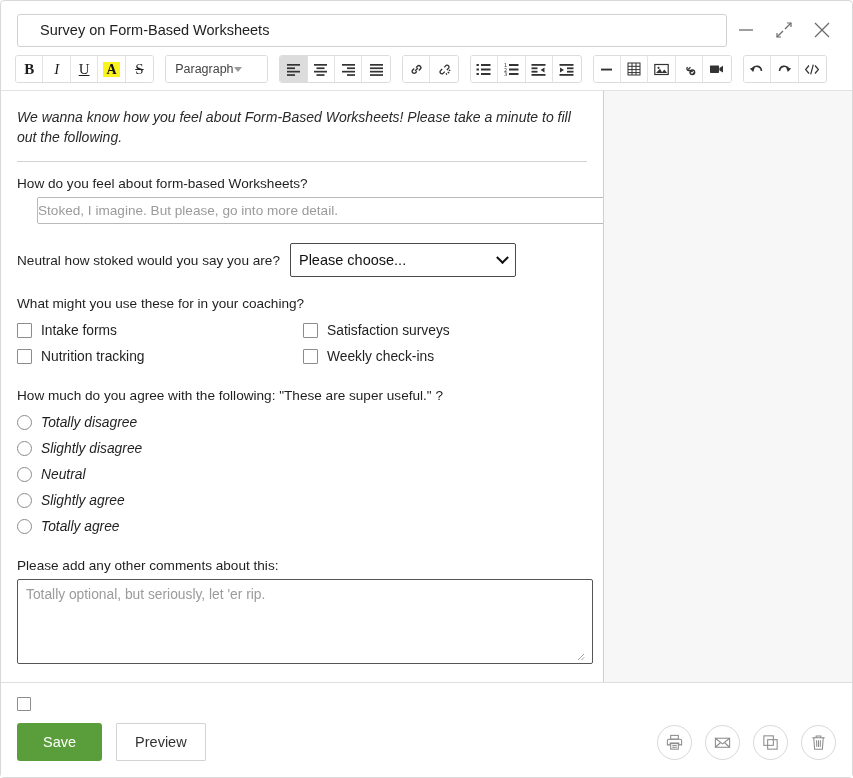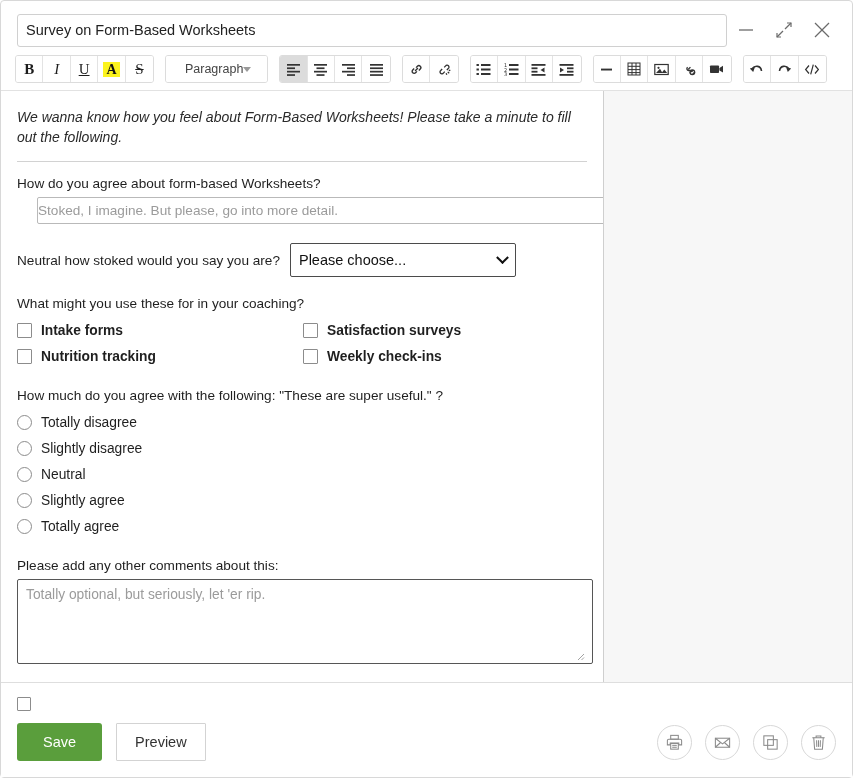"Survey on Form-Based Worksheets" .title-input { padding: 0 8px -> 0 22px }
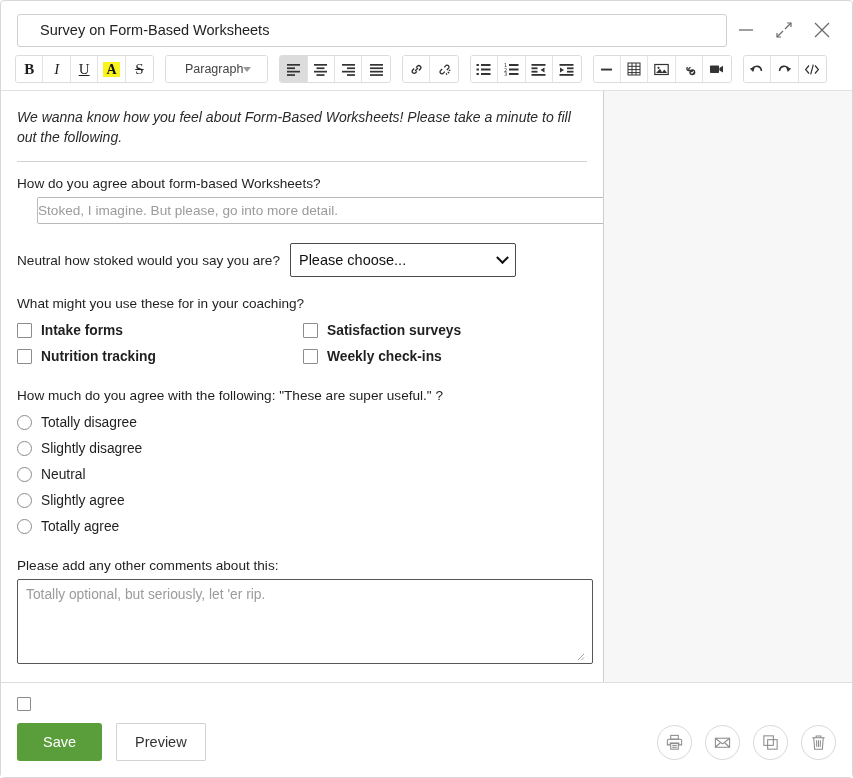"Paragraph" .tb-select { justify-content: center -> flex-start }
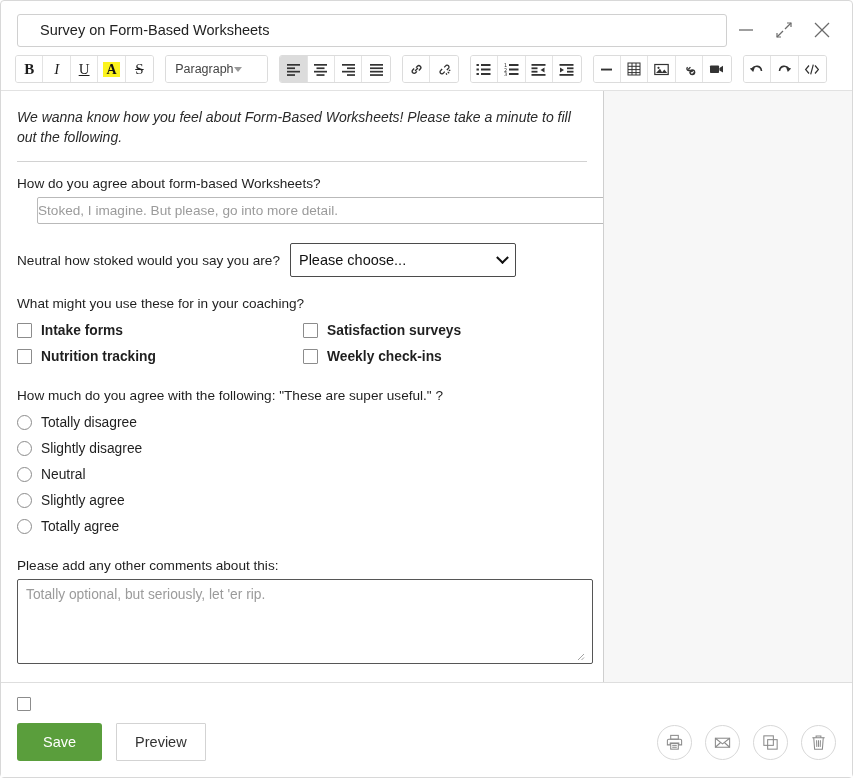"How do you agree about" div.q-label { text: agree -> feel }
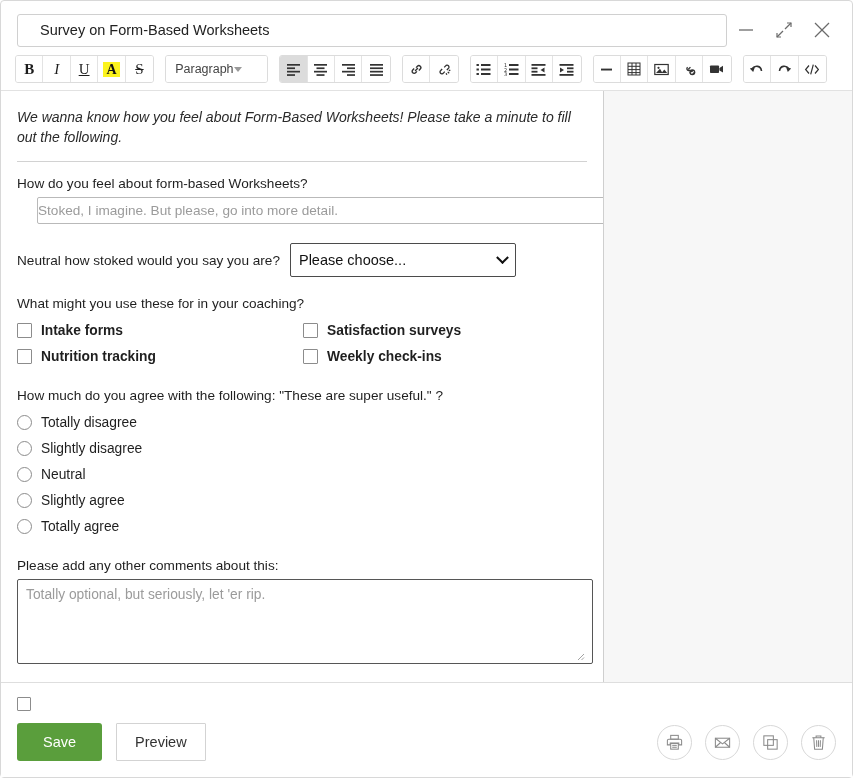"Intake forms" .opt-grid { font-weight: bold -> none }
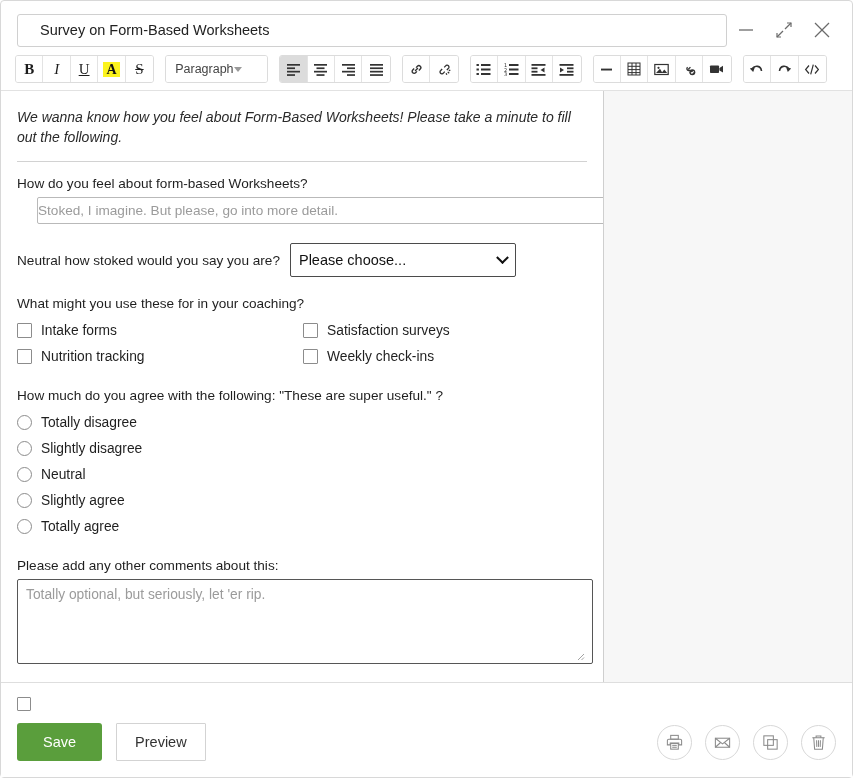"Totally disagree" .radio-list .opt { font-style: none -> italic }
